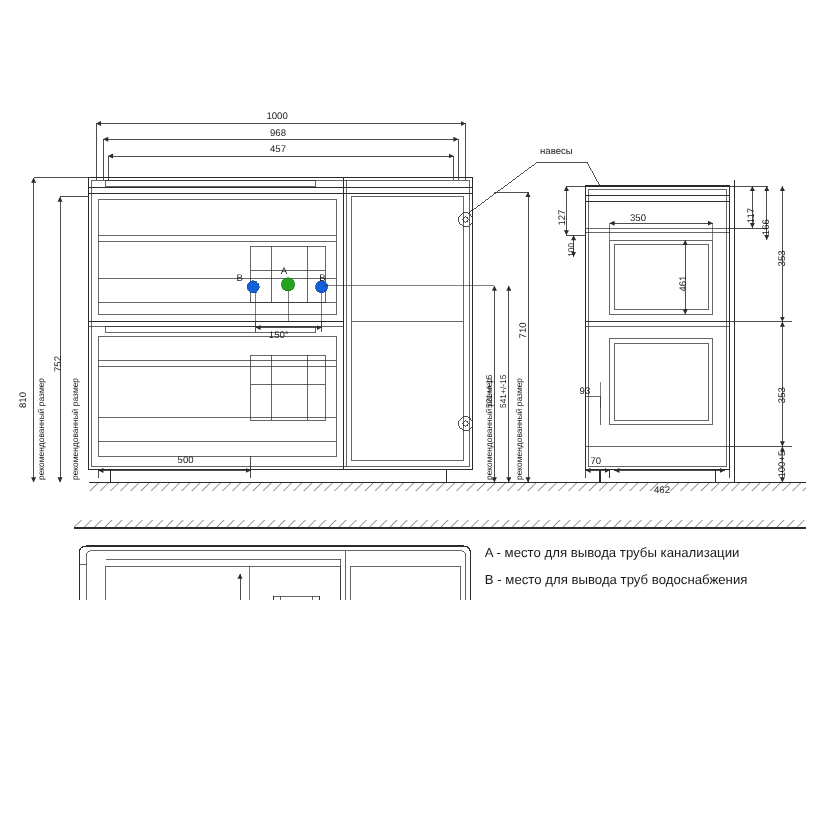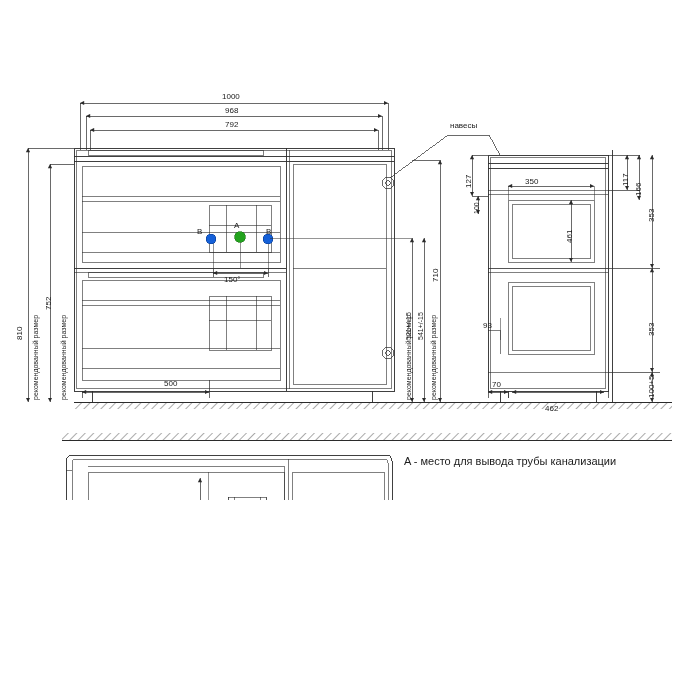"792" div.lbl { text: 792 -> 457 }
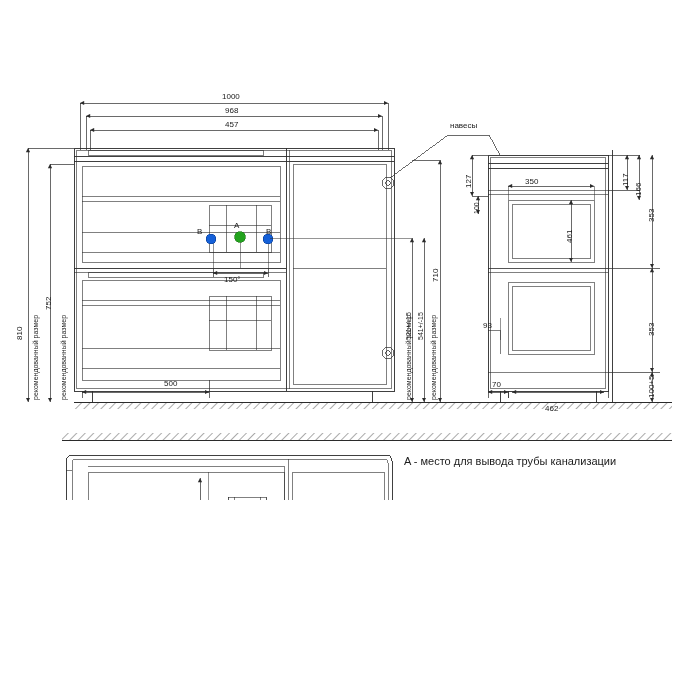"500" div.lbl { left: 144px -> 128px }
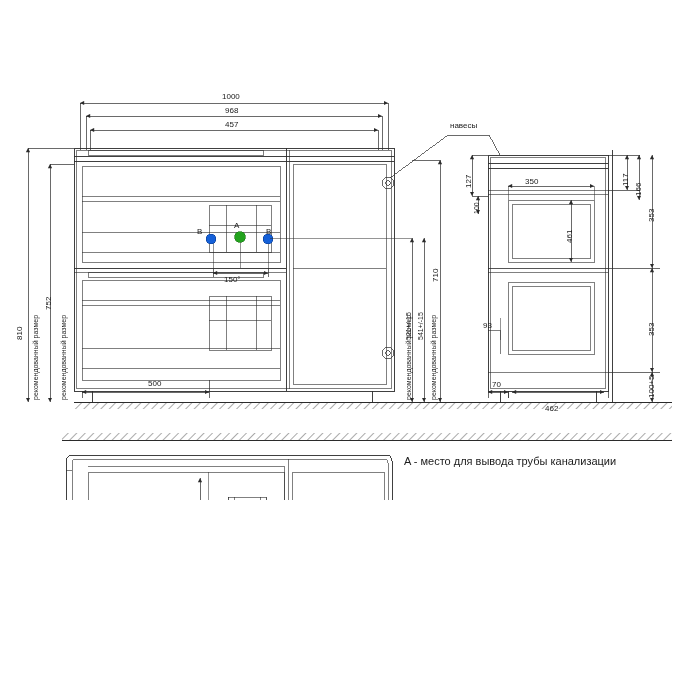"B - место для вывода" div.legend-row { html: none -> <div>B - место для вывода труб водоснабжения</div> }
